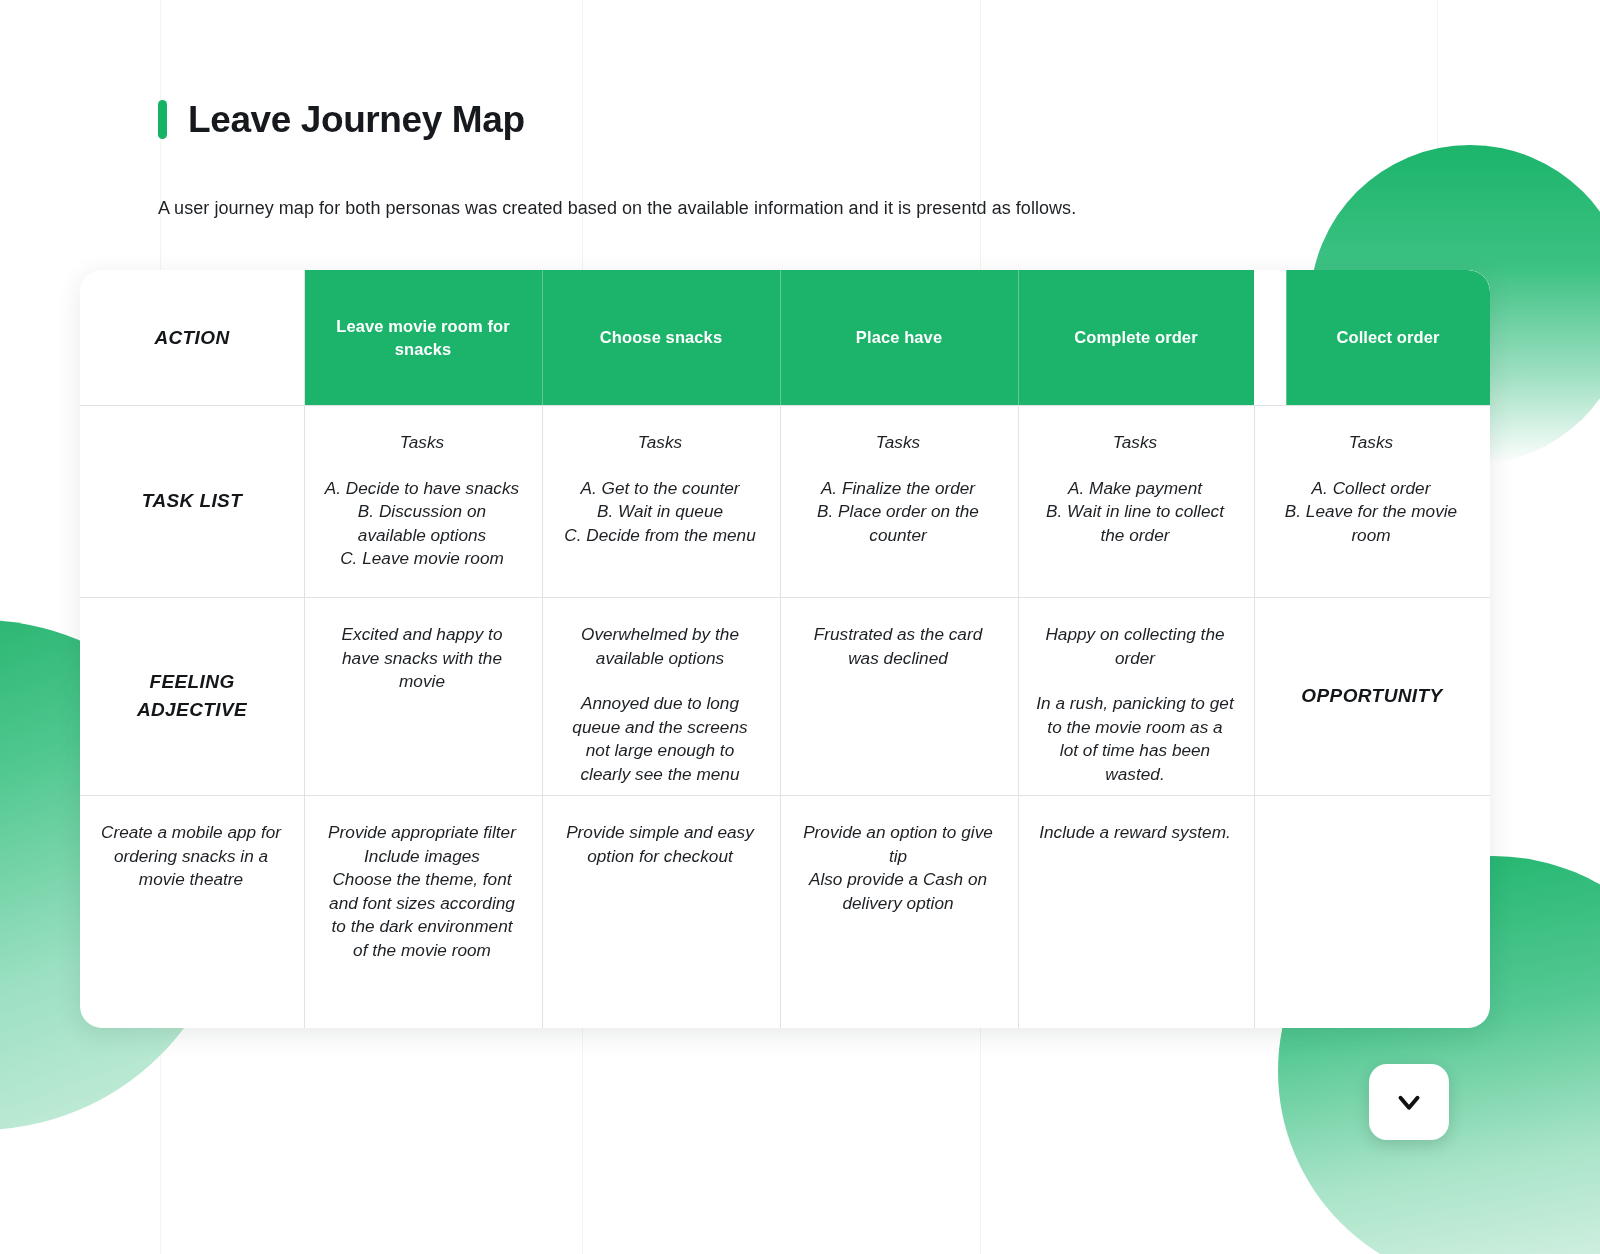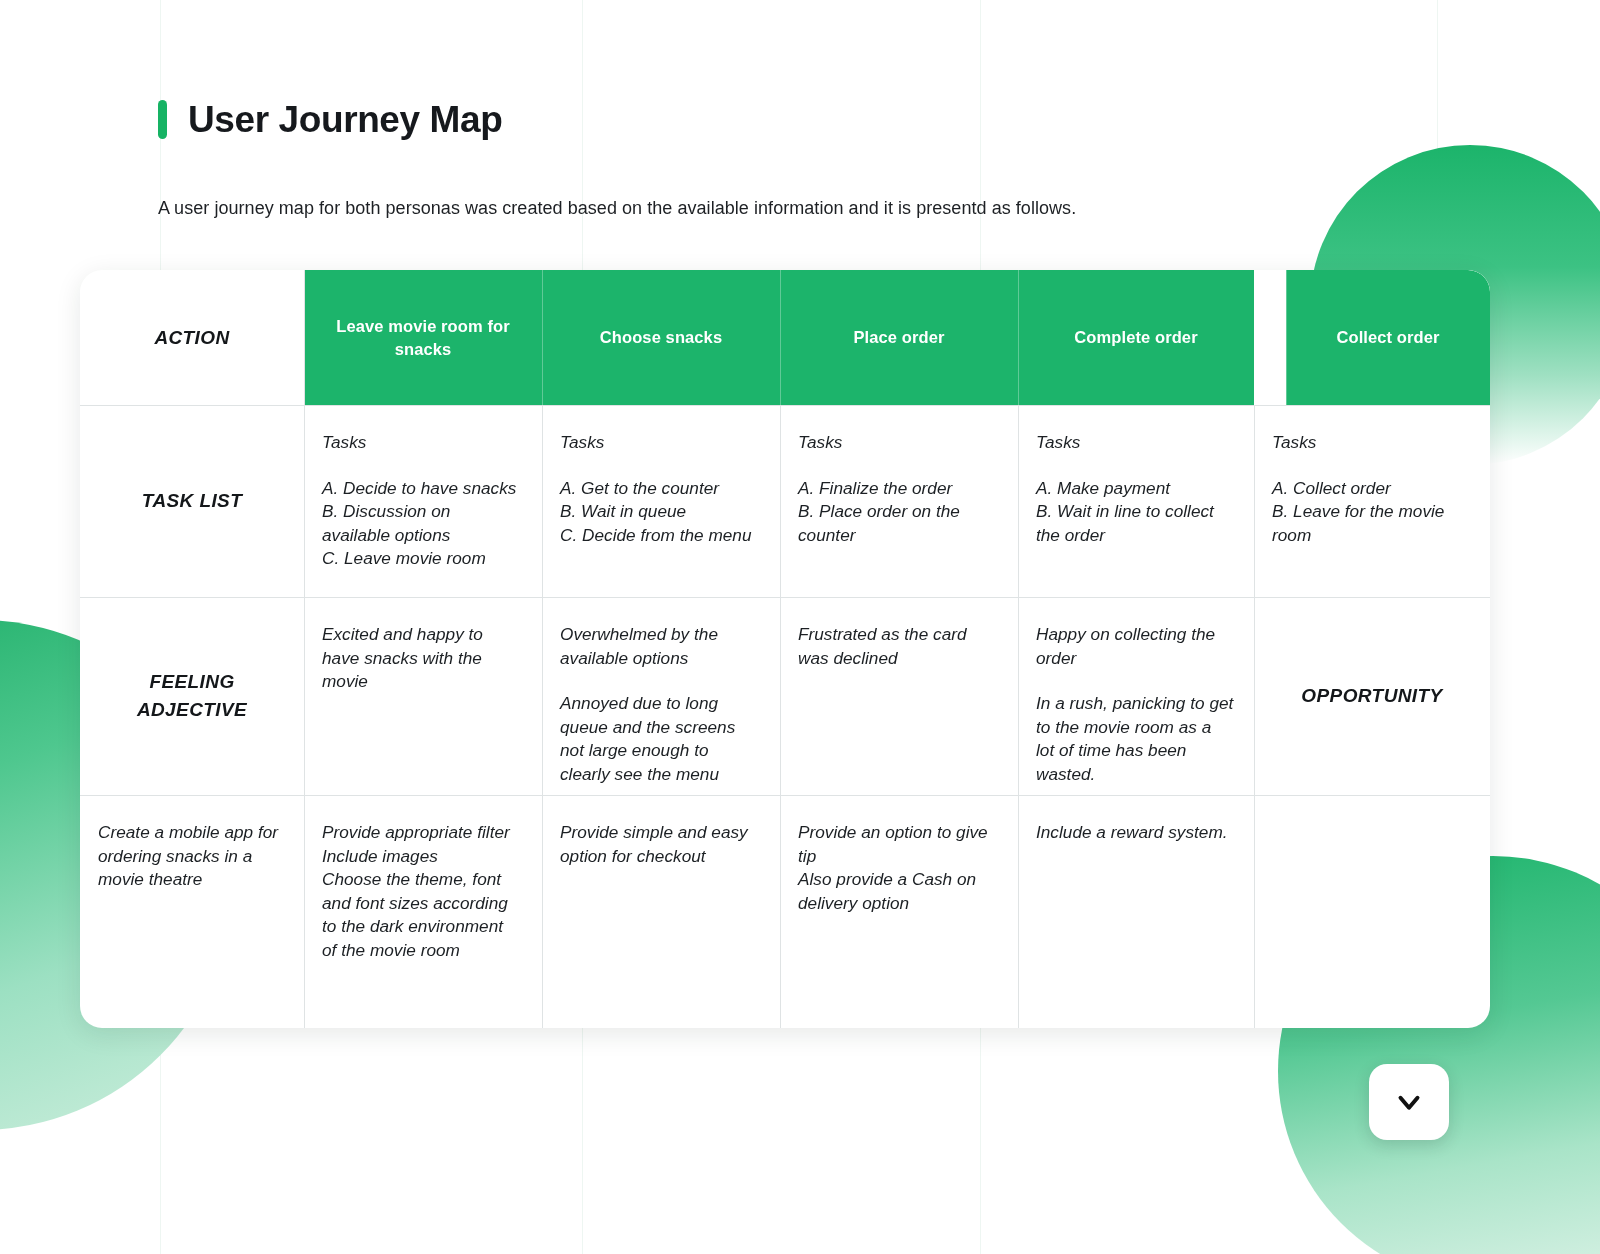"User Journey Map" div.title-text { text: User -> Leave }
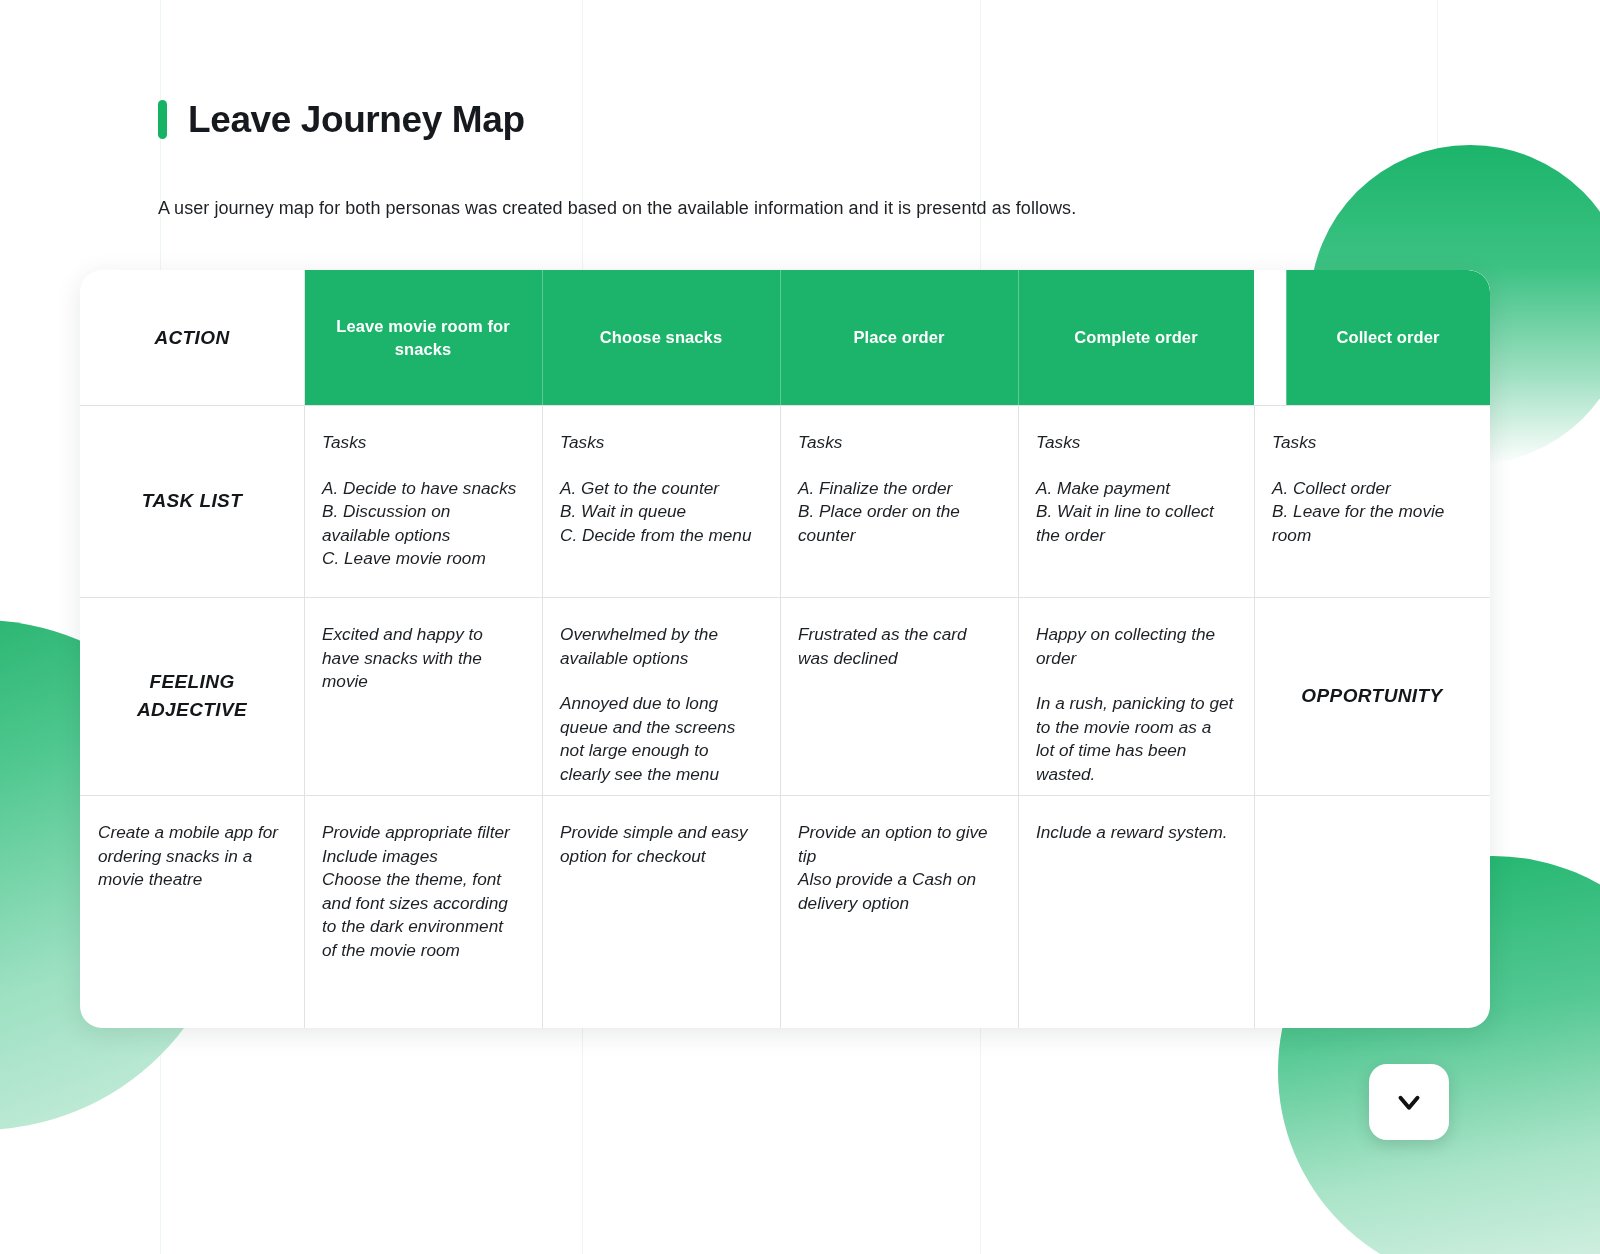"Place order" div.hcell { text: order -> have }
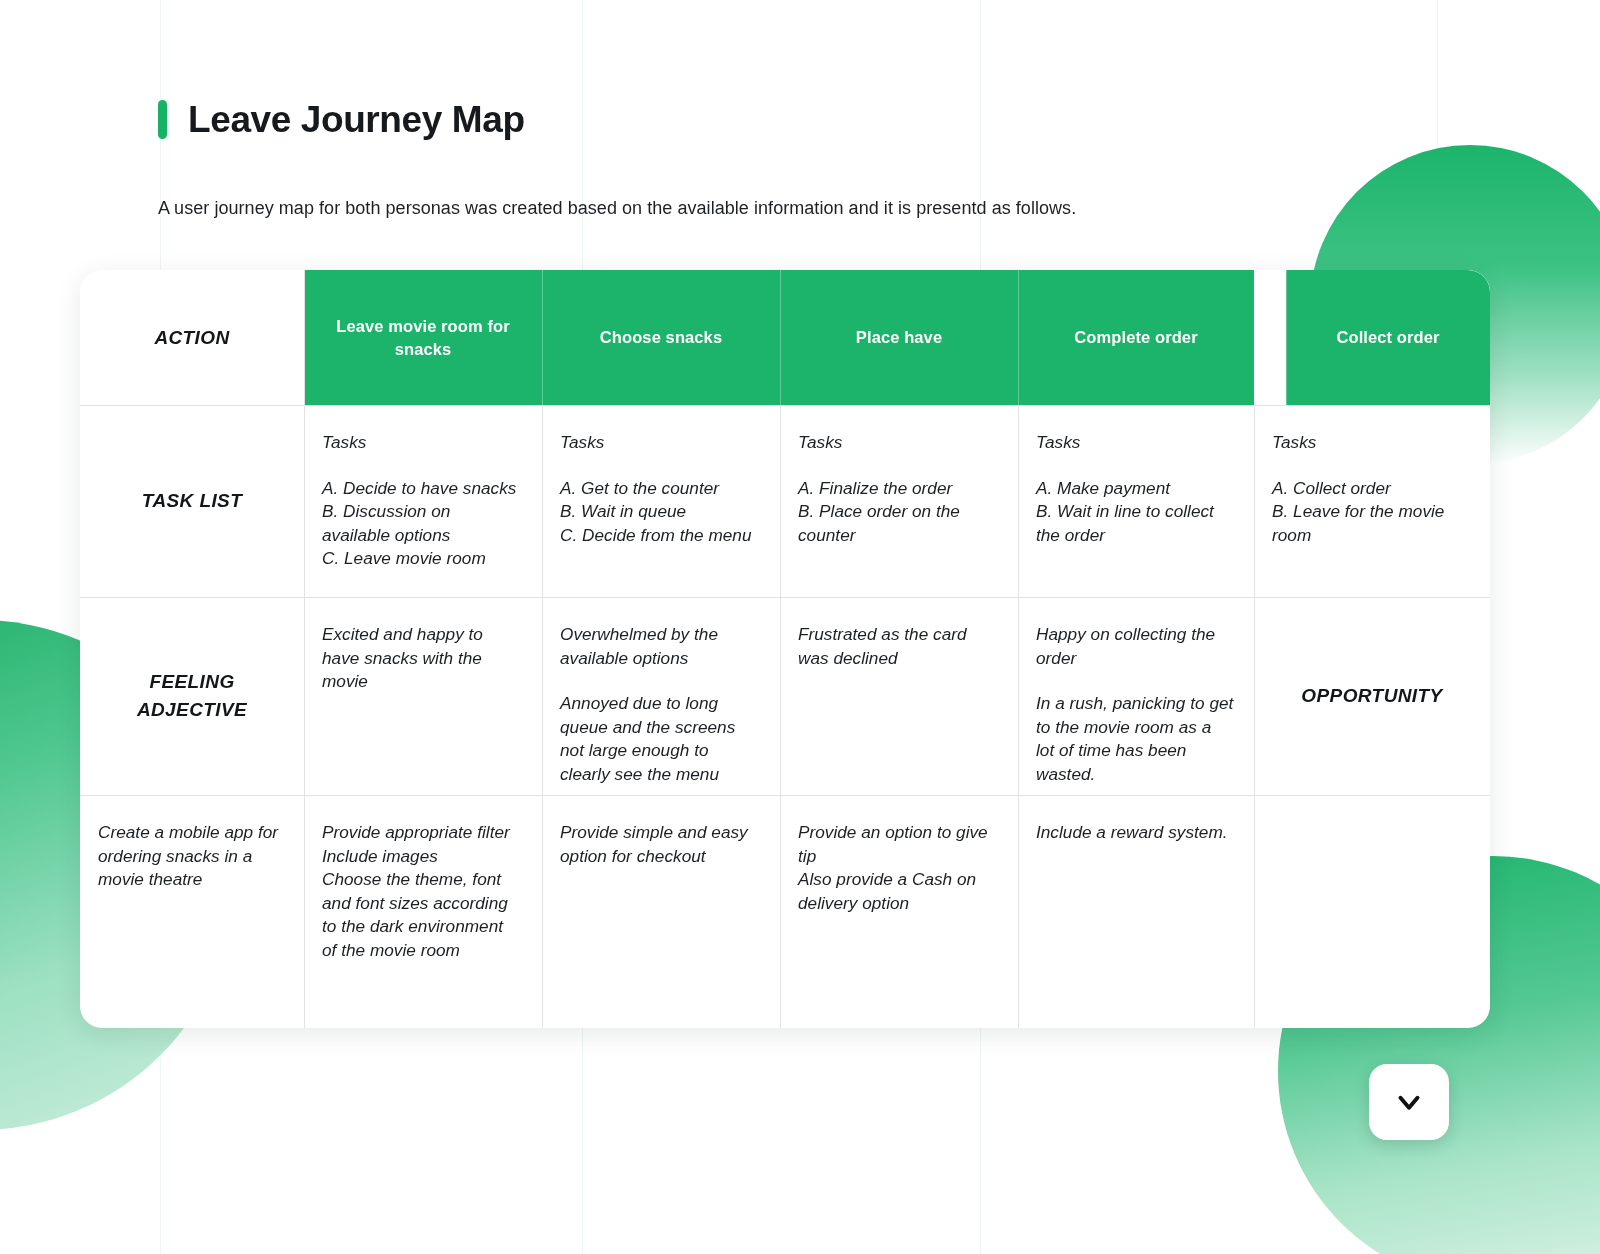"Tasks" .bcell { text-align: none -> center }
